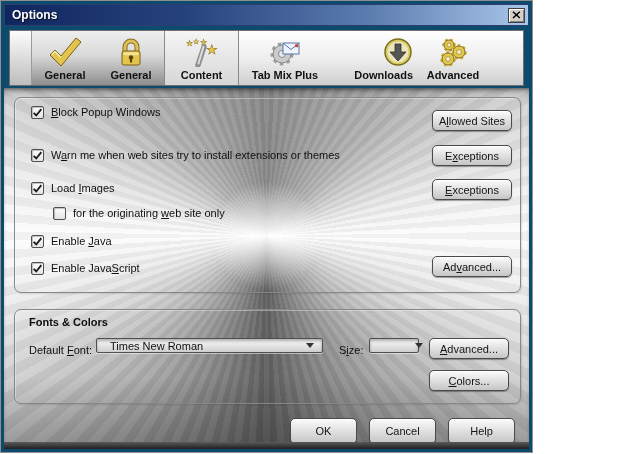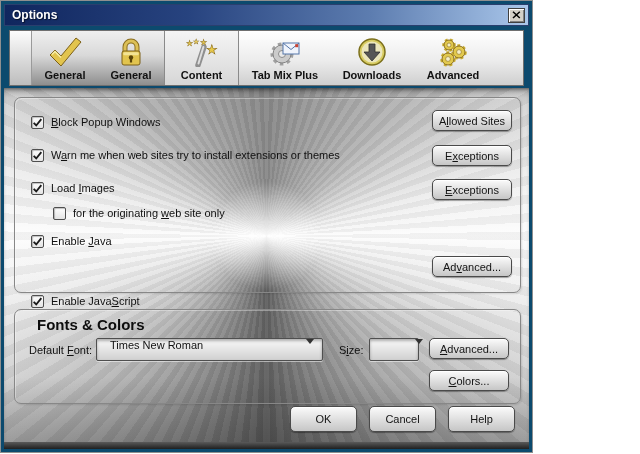"Downloads" .w80 { align-items: none -> flex-end }
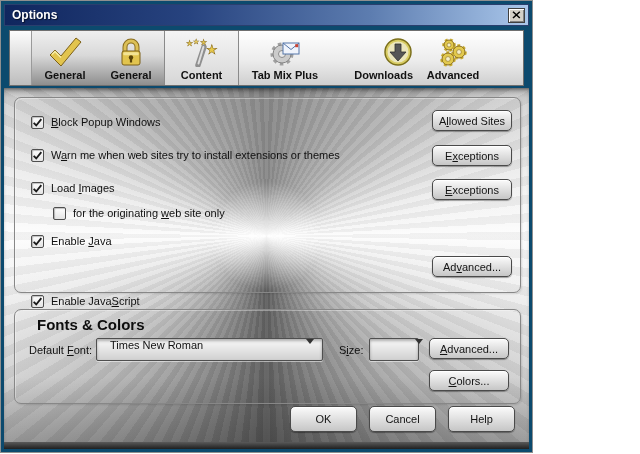"Block Popup Windows" div.cb-row { top: 16px -> 6px }
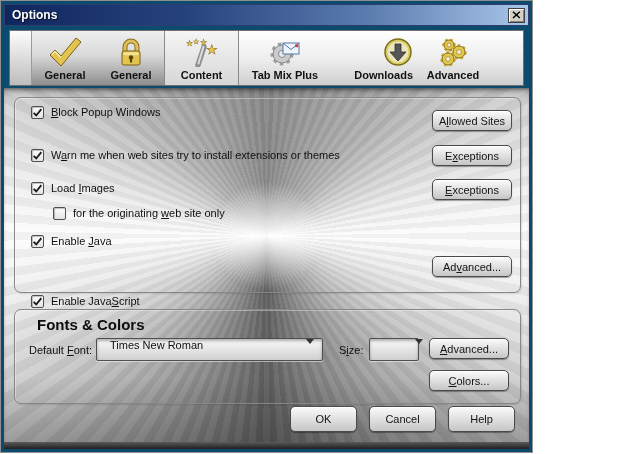"Enable JavaScript" div.cb-row { margin-top: 33px -> none }
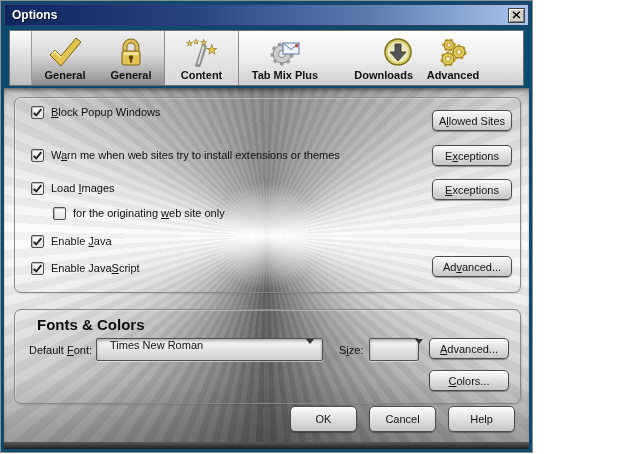"Fonts & Colors" .gb-title { font-size: 15px -> 11px; left: 22px -> 14px }
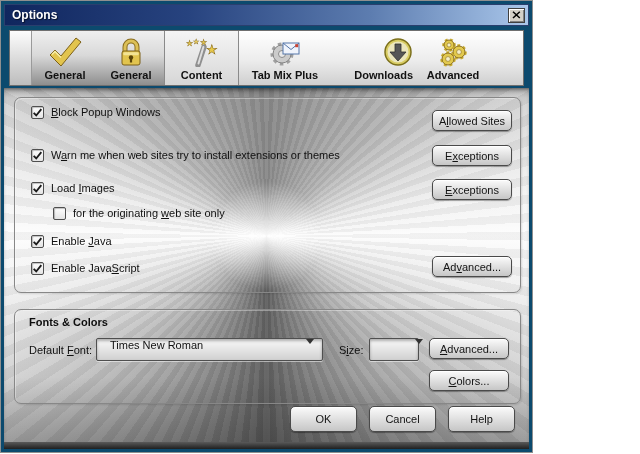"Times New Roman" .combo { align-items: flex-start -> center; height: 23px -> 15px }
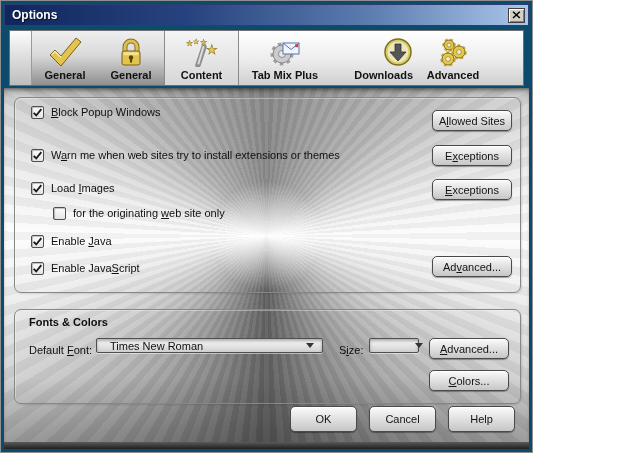"OK" .footer-btn { top: 318px -> 330px }
